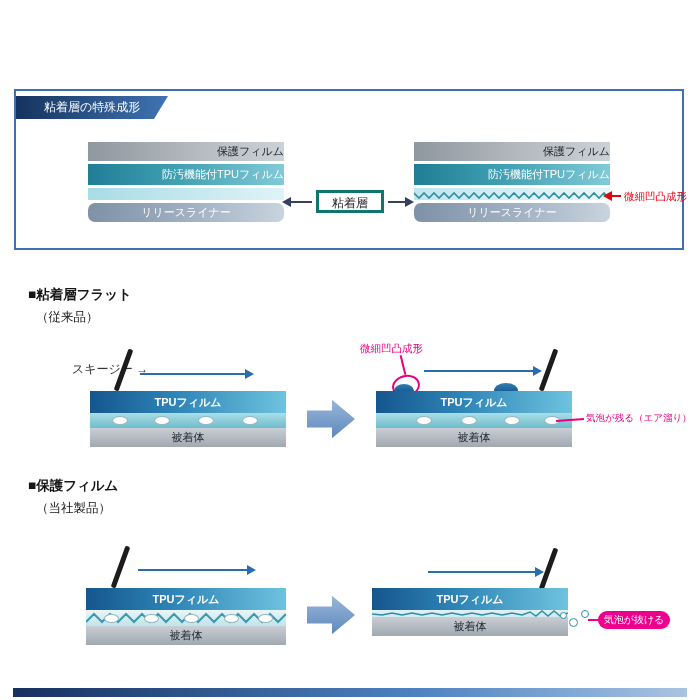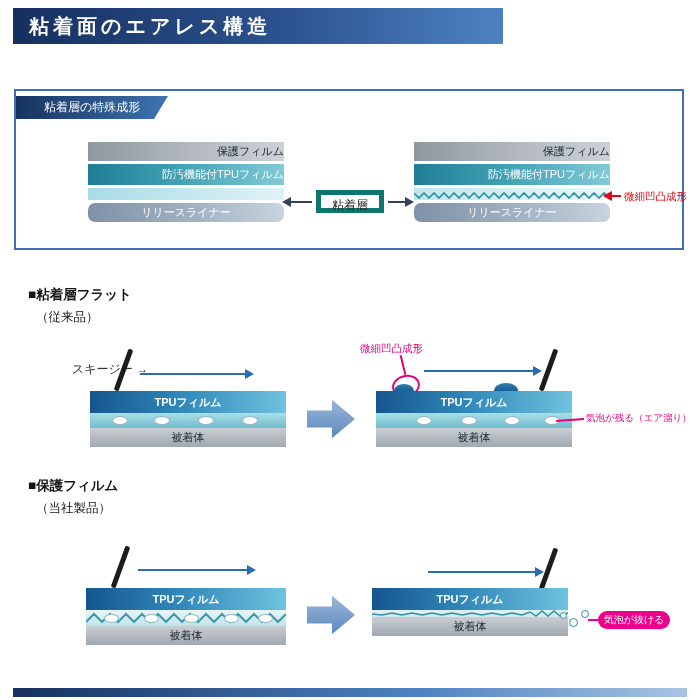"粘着面のエアレス構造" div.title-bar { html: <div> <span>粘着面のエアレス構造</span> </div> -> none }
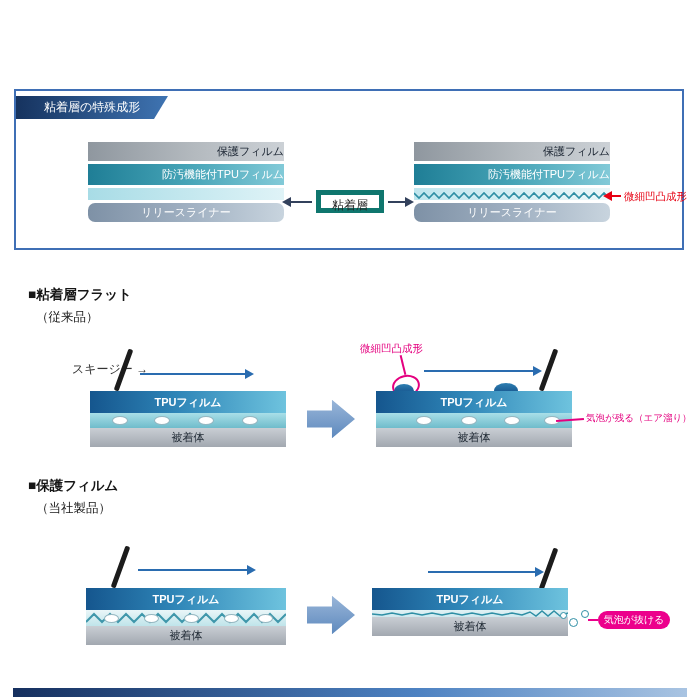"粘着層" .adhesive-label-box { border: 5px solid #0f766e -> 3px solid #0f766e }
